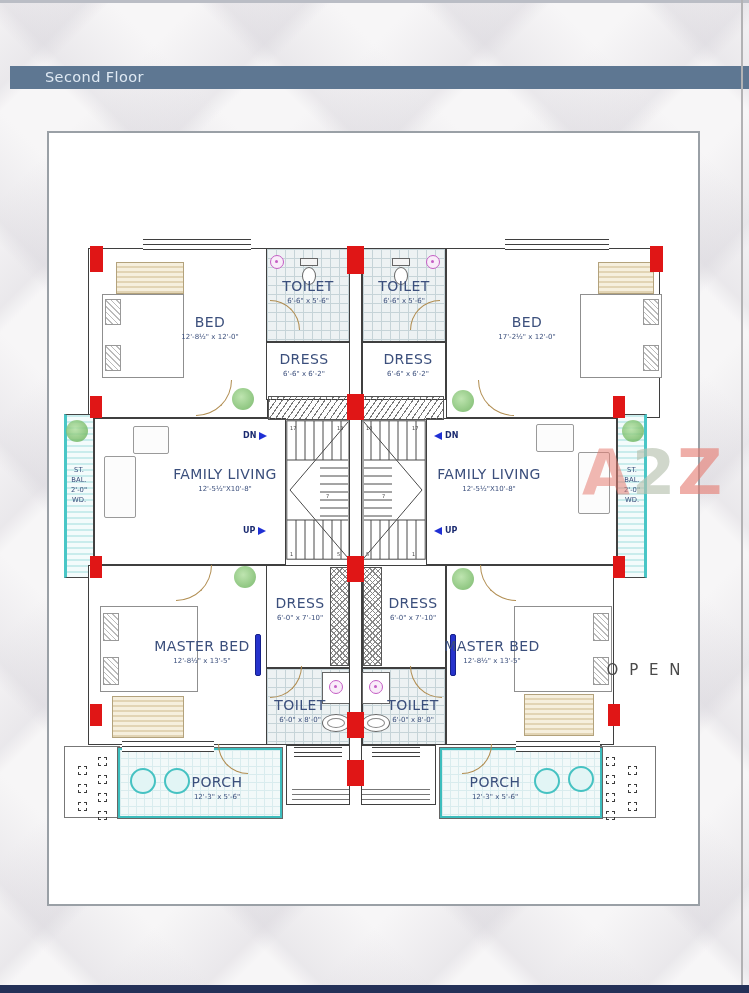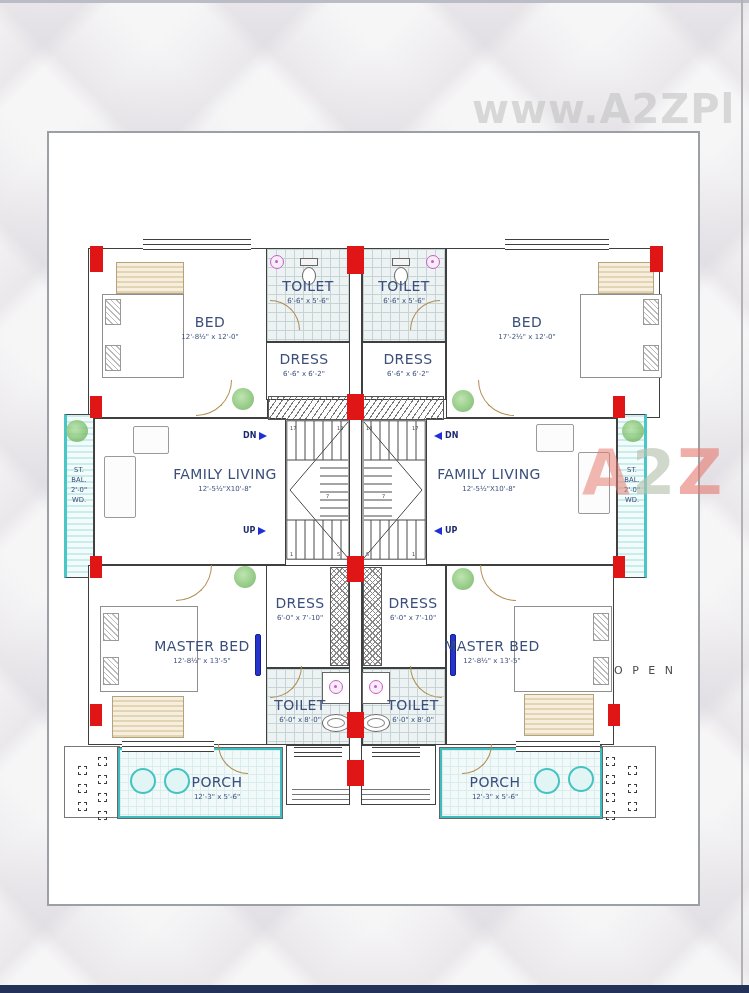"Second Floor" div.titlebar { html: none -> <div>Second Floor</div> }
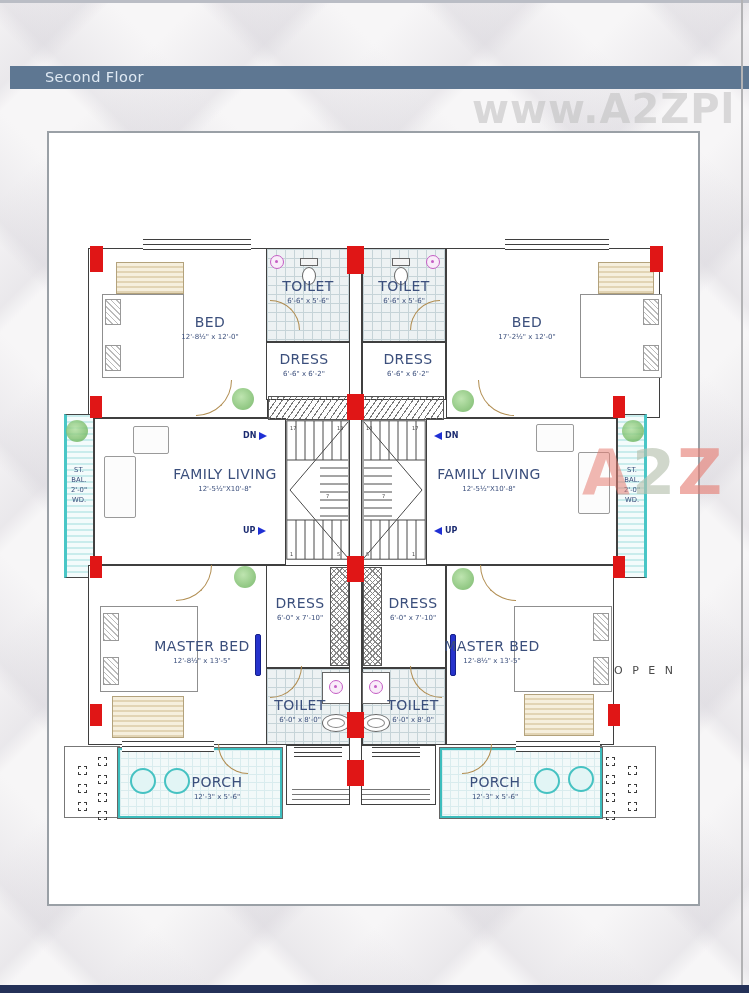"www.A2ZPl" div.wm-top { html: <div>www.A2ZPl</div> -> none }
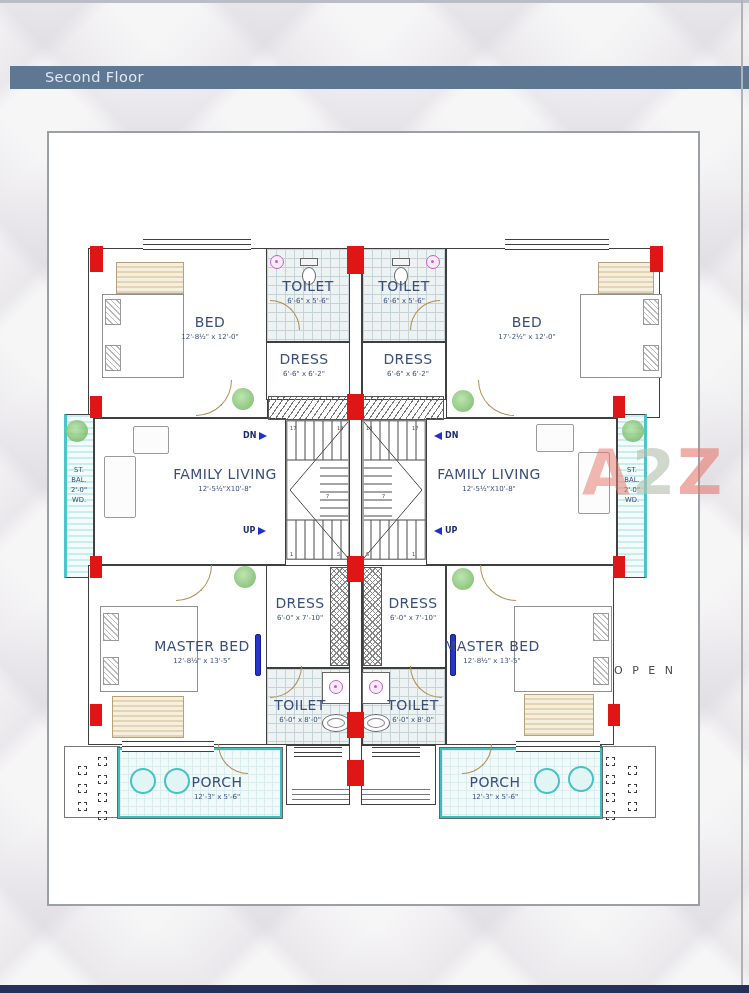"O P E N" .openlbl { font-size: 11px -> 15px }
